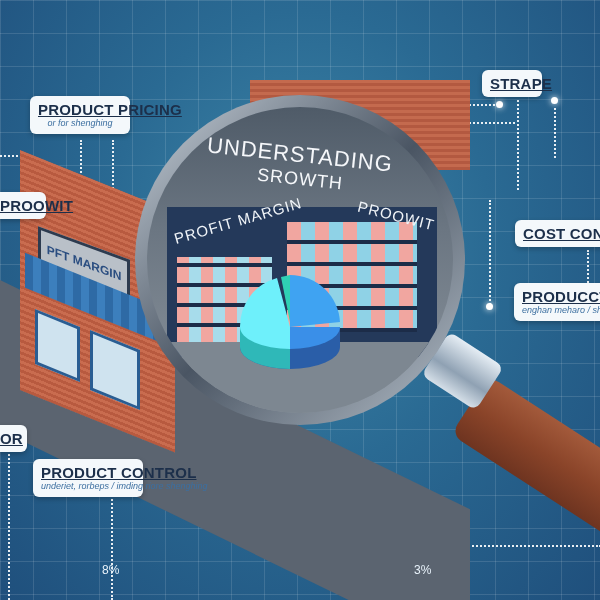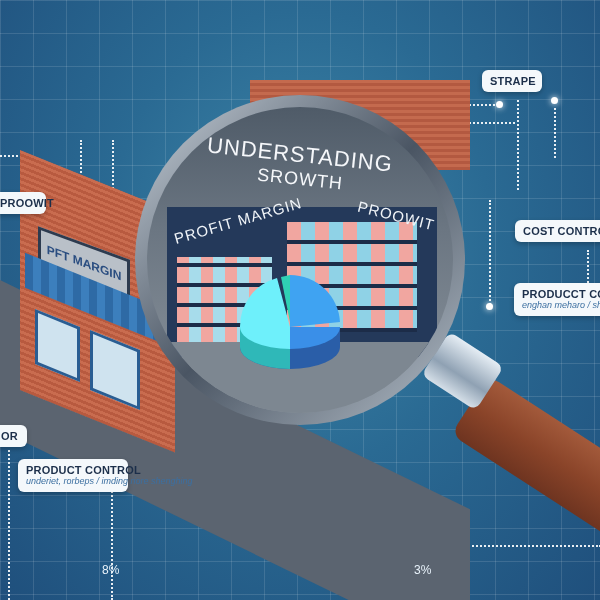"STRAPE" .label .t { font-size: 11px -> 15px; text-decoration: none -> underline }
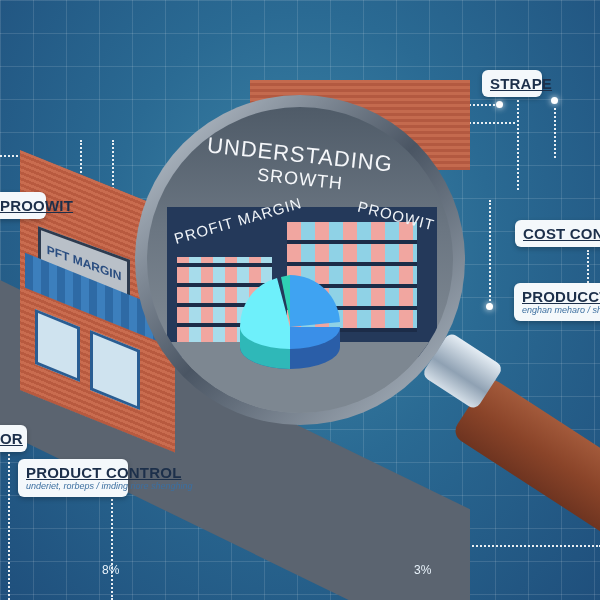"PRODUCT PRICING" div.label { html: none -> <div> <div>PRODUCT PRICING</div> <div>or for shenghing</div> </div> }
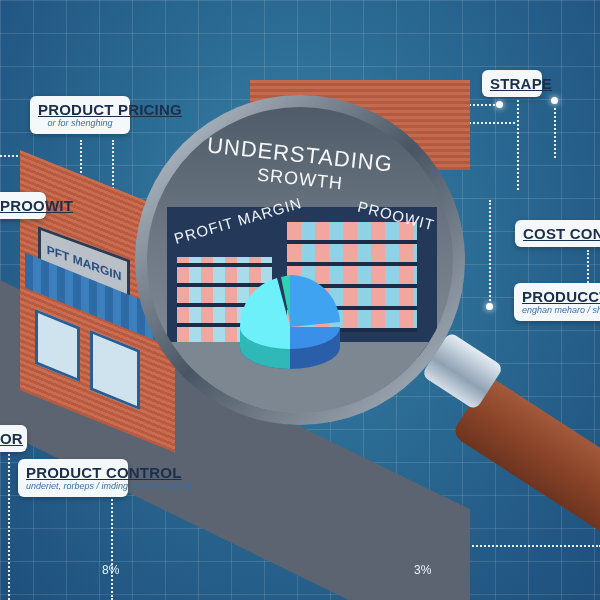"PRODUCT CONTROL" div.label { left: 18px -> 33px }
